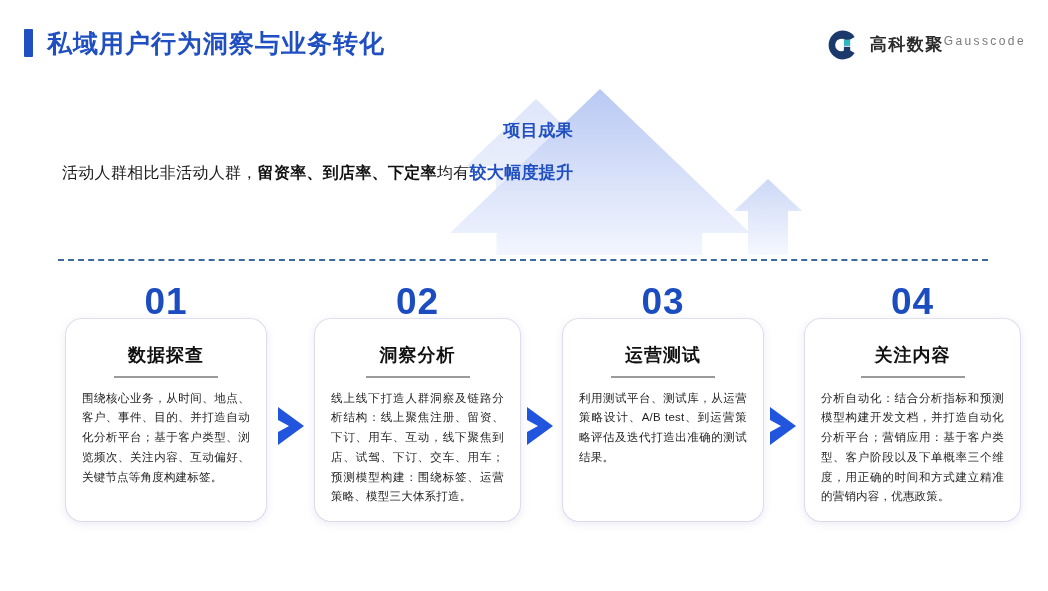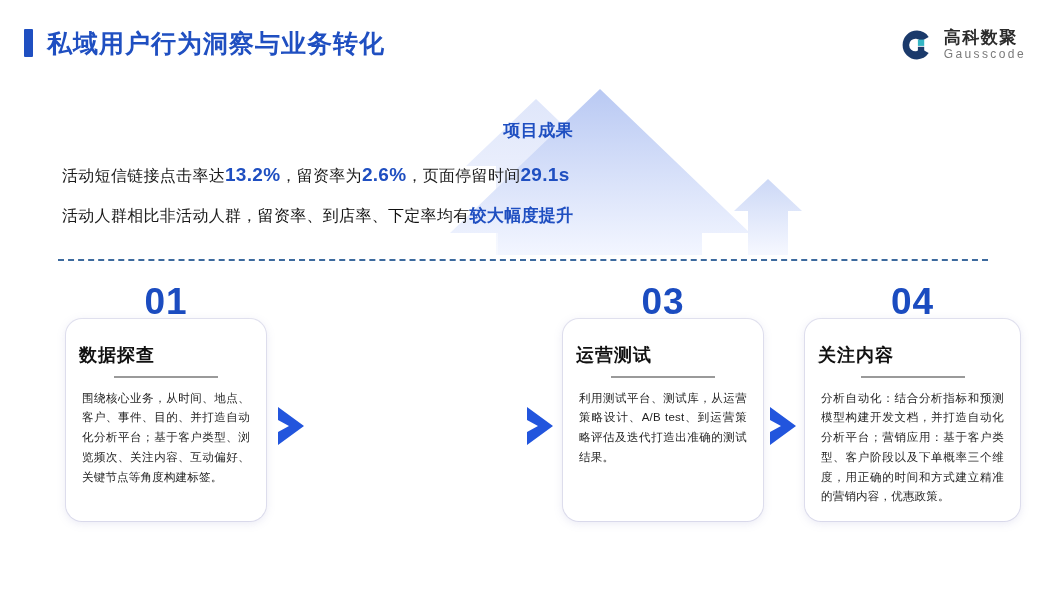"高科数聚" .logo-text { flex-direction: column -> none }
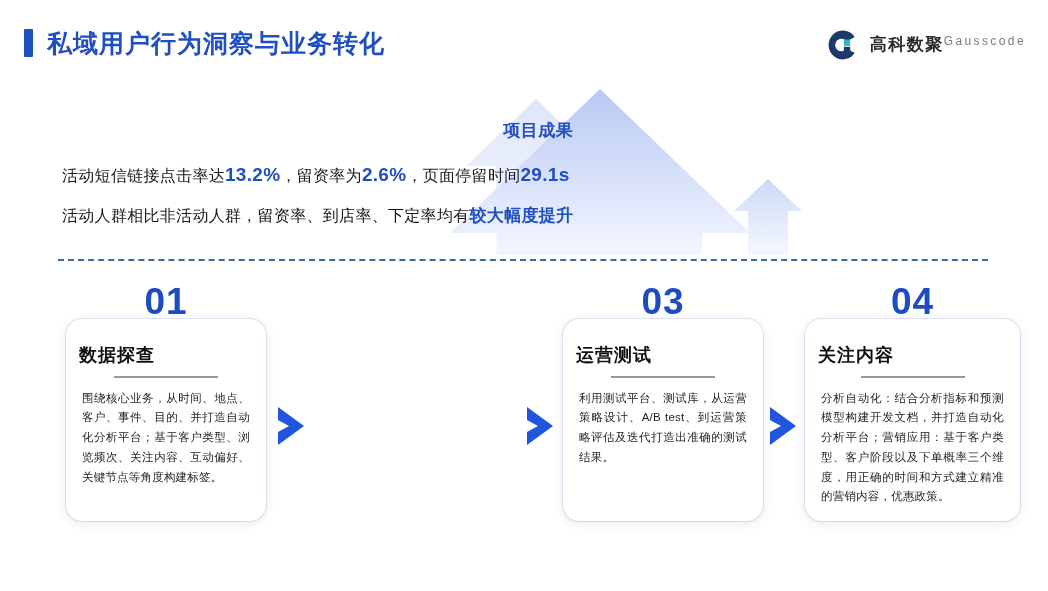"活动短信链接点击率达13.2%，留资率为2.6%，页面停留时间29.1s" div.results-line { html: <div> <span>活动短信链接点击率达</span><span>13.2%</span><span>，留资率为</span><span>2.6%</span><span>，页面停留时间</span><span>29.1s</span> </div> -> none }
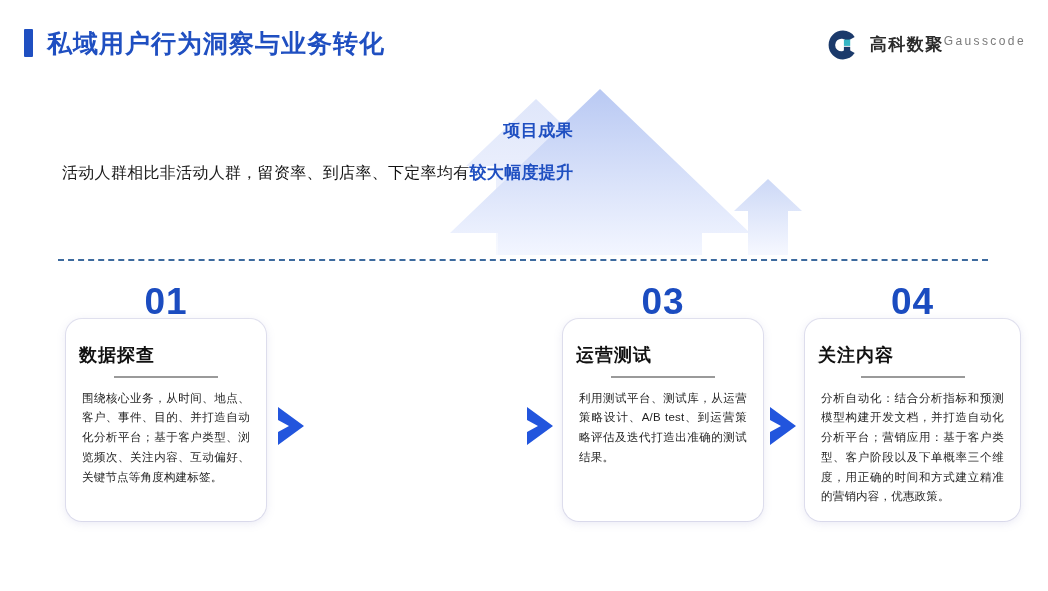"留资率、到店率、下定率" .strong-dark { font-weight: normal -> bold }
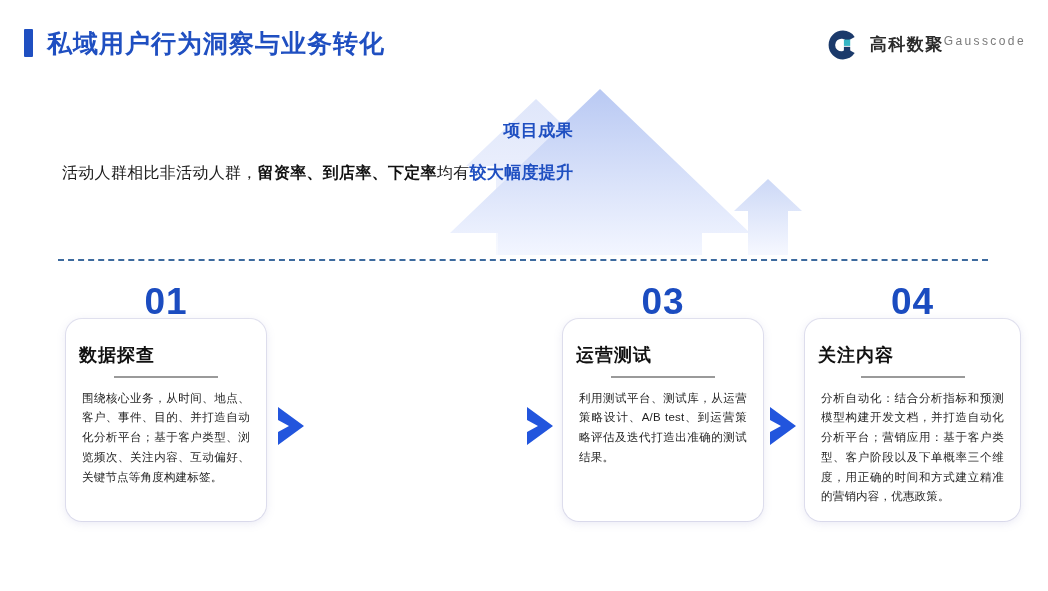"02" div.step { html: none -> <div> <div>02</div> <div>洞察分析</div> <div></div> <div>线上线下打造人群洞察及链路分析结构：线上聚焦注册、留资、下订、用车、互动，线下聚焦到店、试驾、下订、交车、用车；预测模型构建：围绕标签、运营策略、模型三大体系打造。</div> </div> }
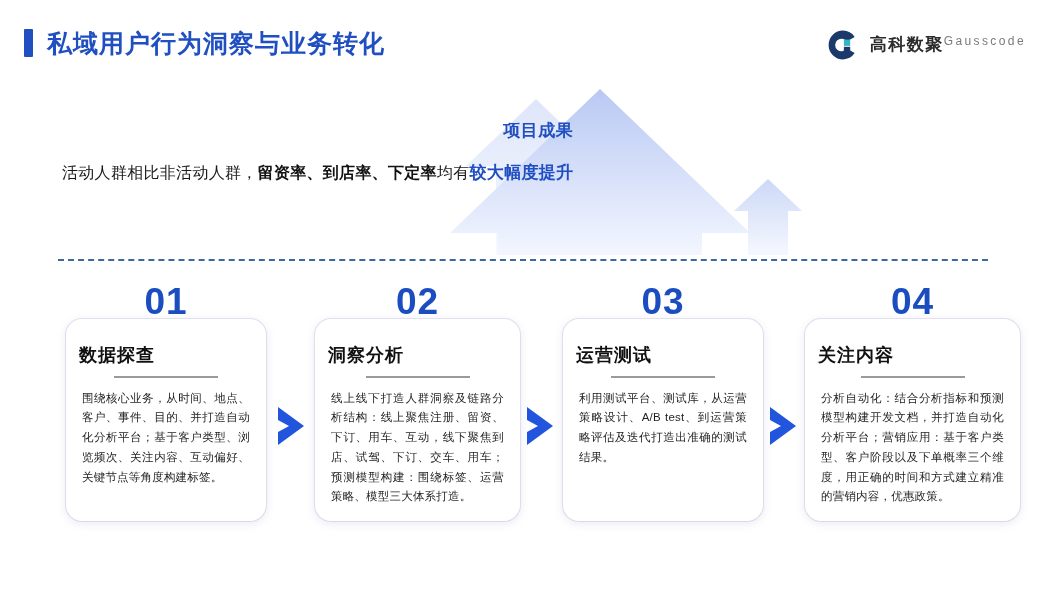"数据探查" .step-title { text-align: none -> center }
